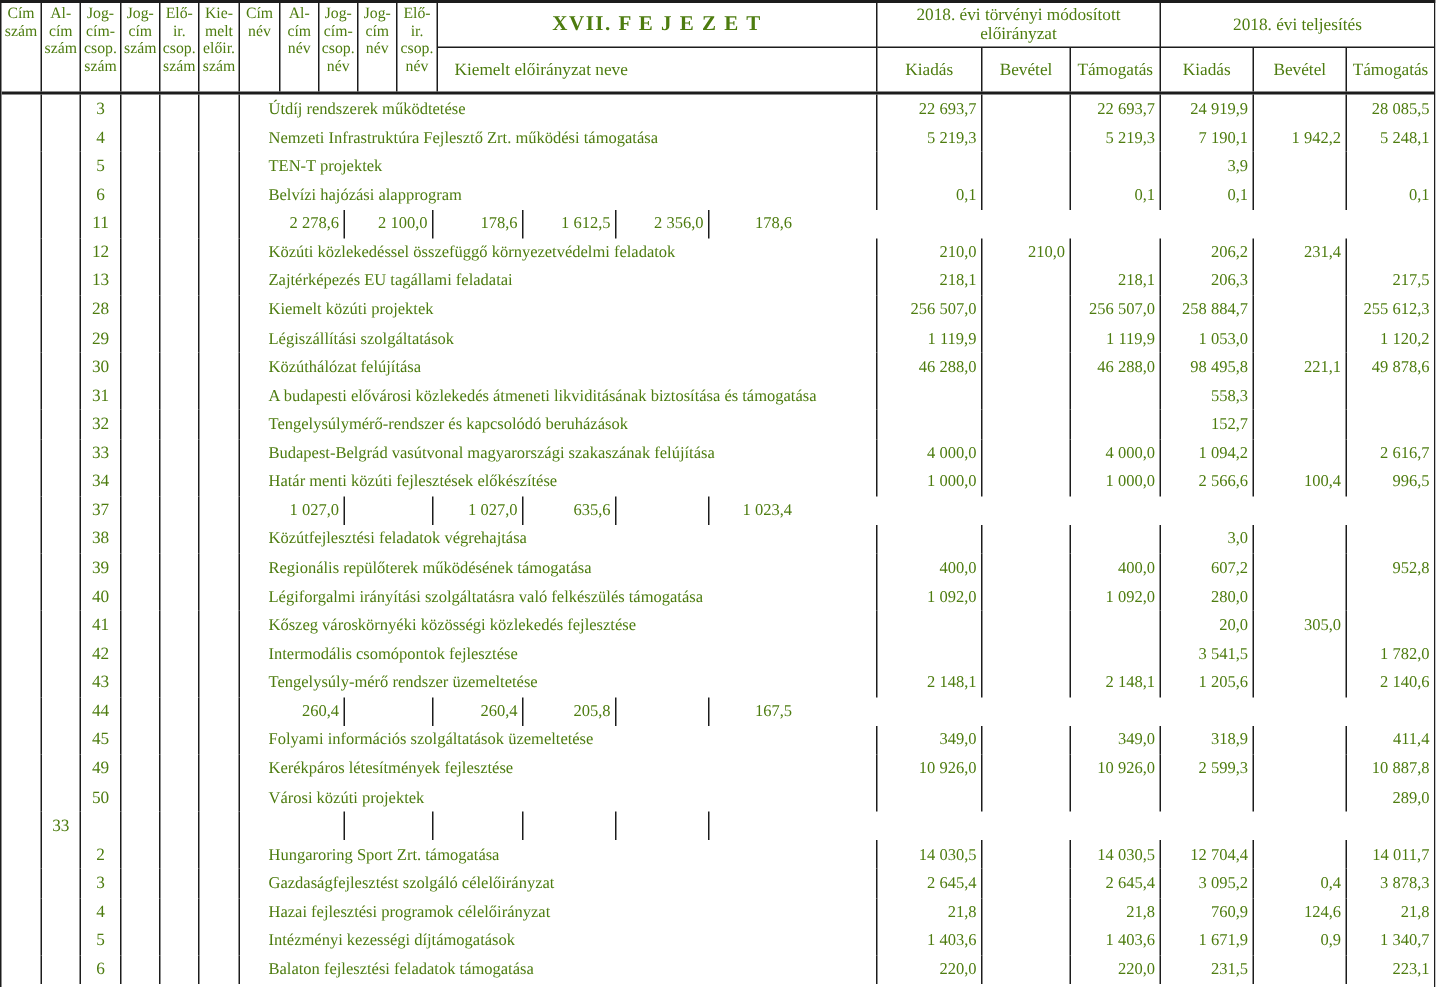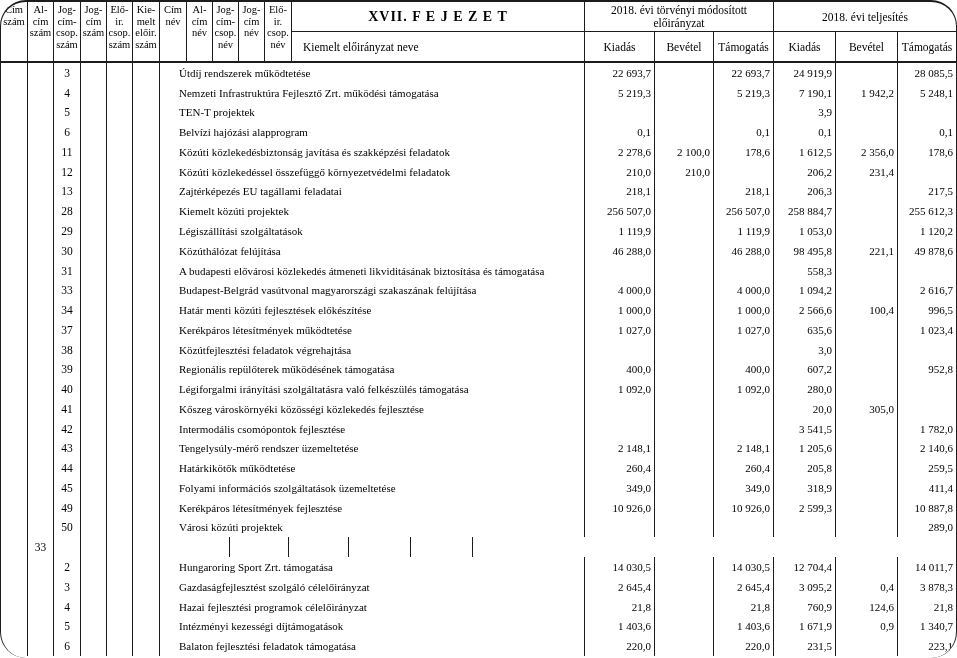"Cím" .tbl { border-radius: 26px -> none; color: #000000 -> #4d7c0f }
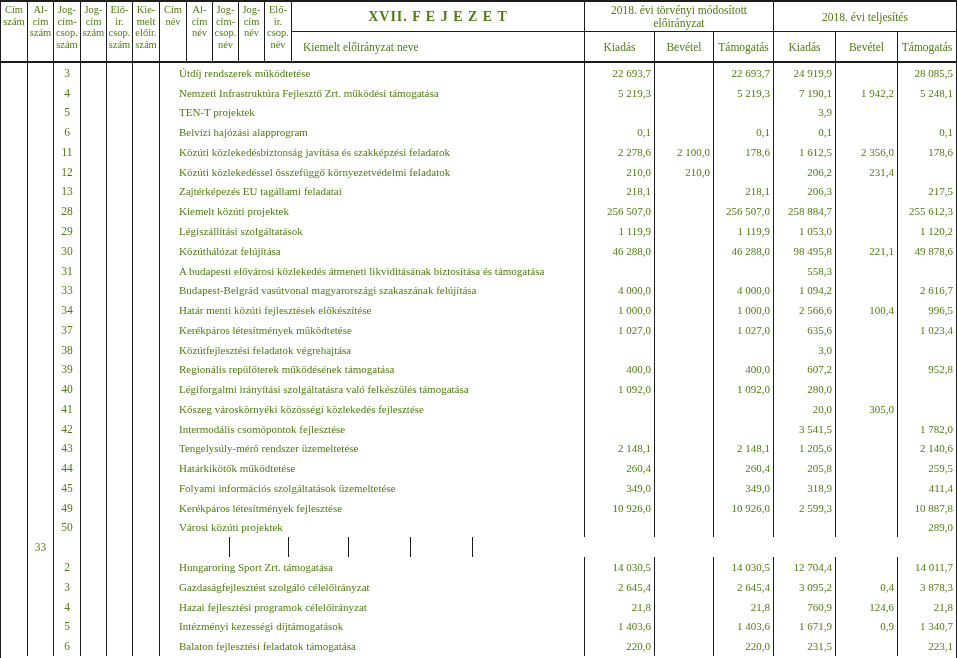"Közúti közlekedésbiztonság javítása és" div.name { html: <div>Közúti közlekedésbiztonság javítása és szakképzési feladatok</div> -> none }
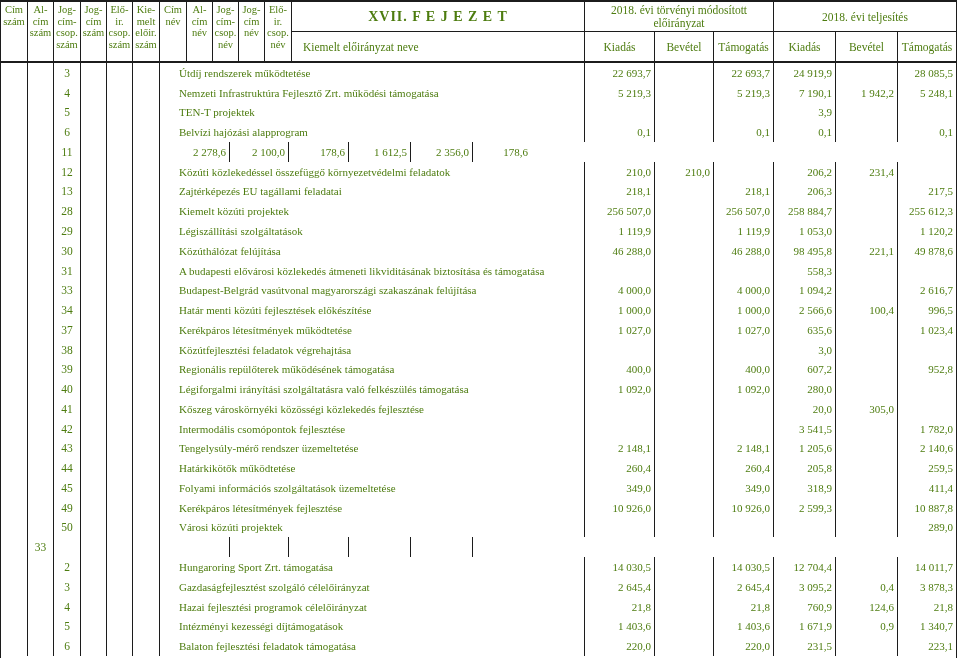"32" div.row { html: none -> <div> <div></div> <div></div> <div>32</div> <div></div> <div></div> <div></div> <div>Tengelysúlymérő-rendszer és kapcsolódó beruházások</div> <div></div> <div></div> <div></div> <div>152,7</div> <div></div> <div></div> </div> }
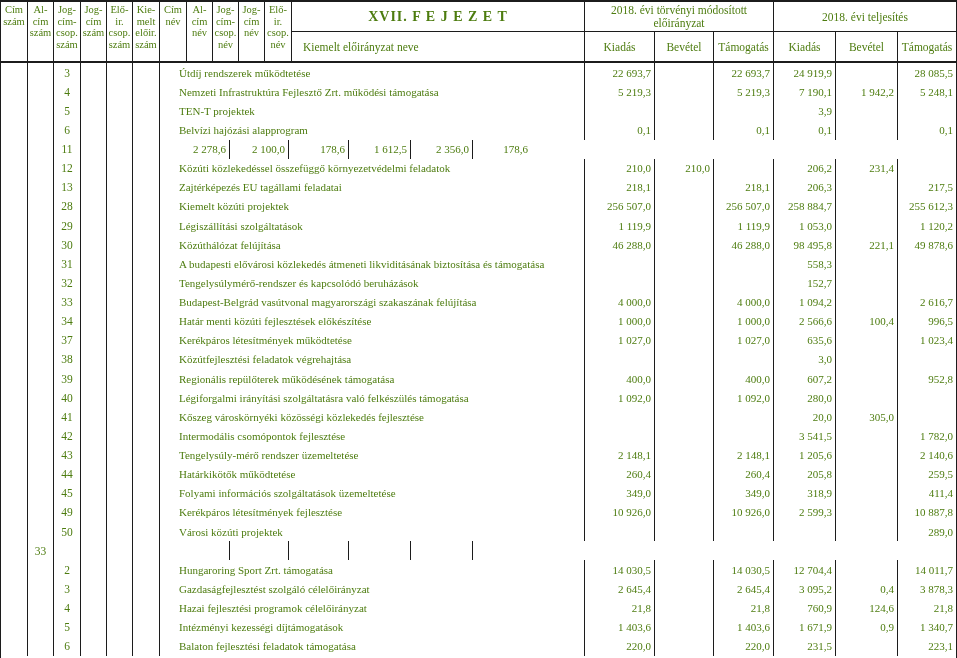"Kerékpáros létesítmények működtetése" div.name { html: <div>Kerékpáros létesítmények működtetése</div> -> none }
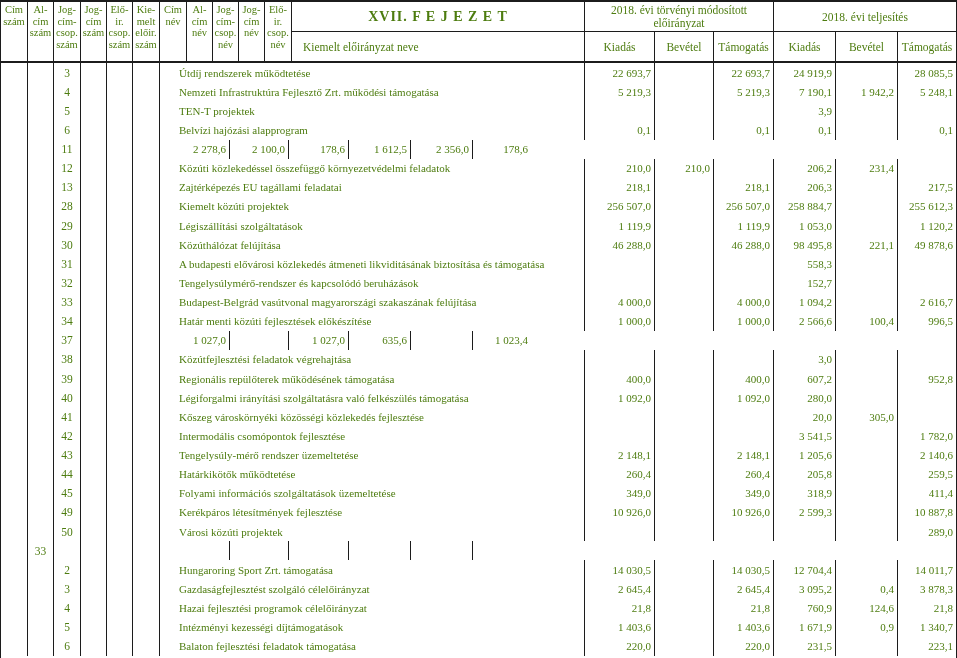"Határkikötők működtetése" div.name { html: <div>Határkikötők működtetése</div> -> none }
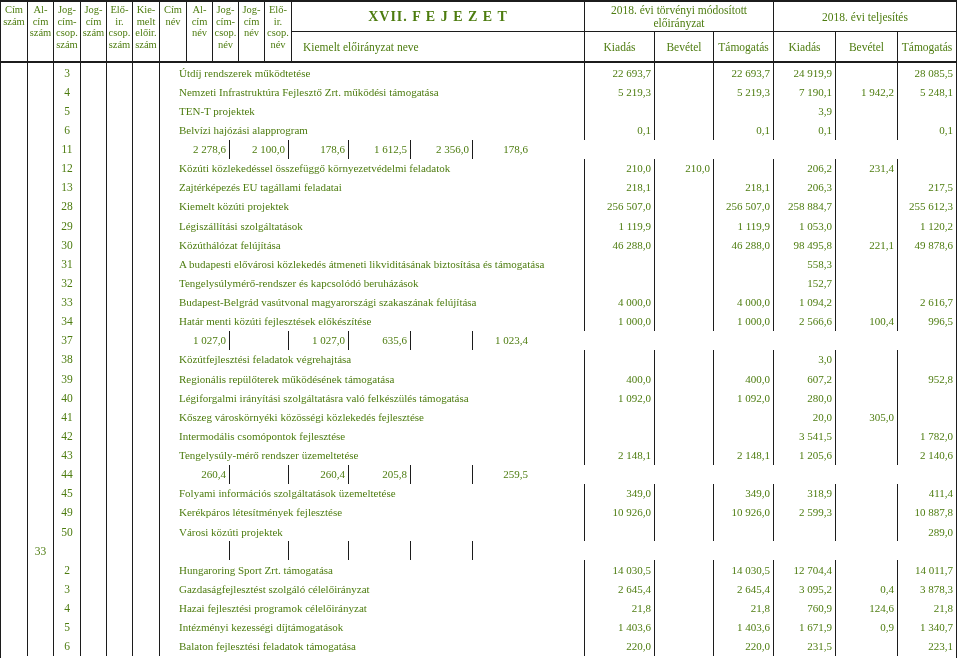"259,5" div.val { text: 259,5 -> 167,5 }
